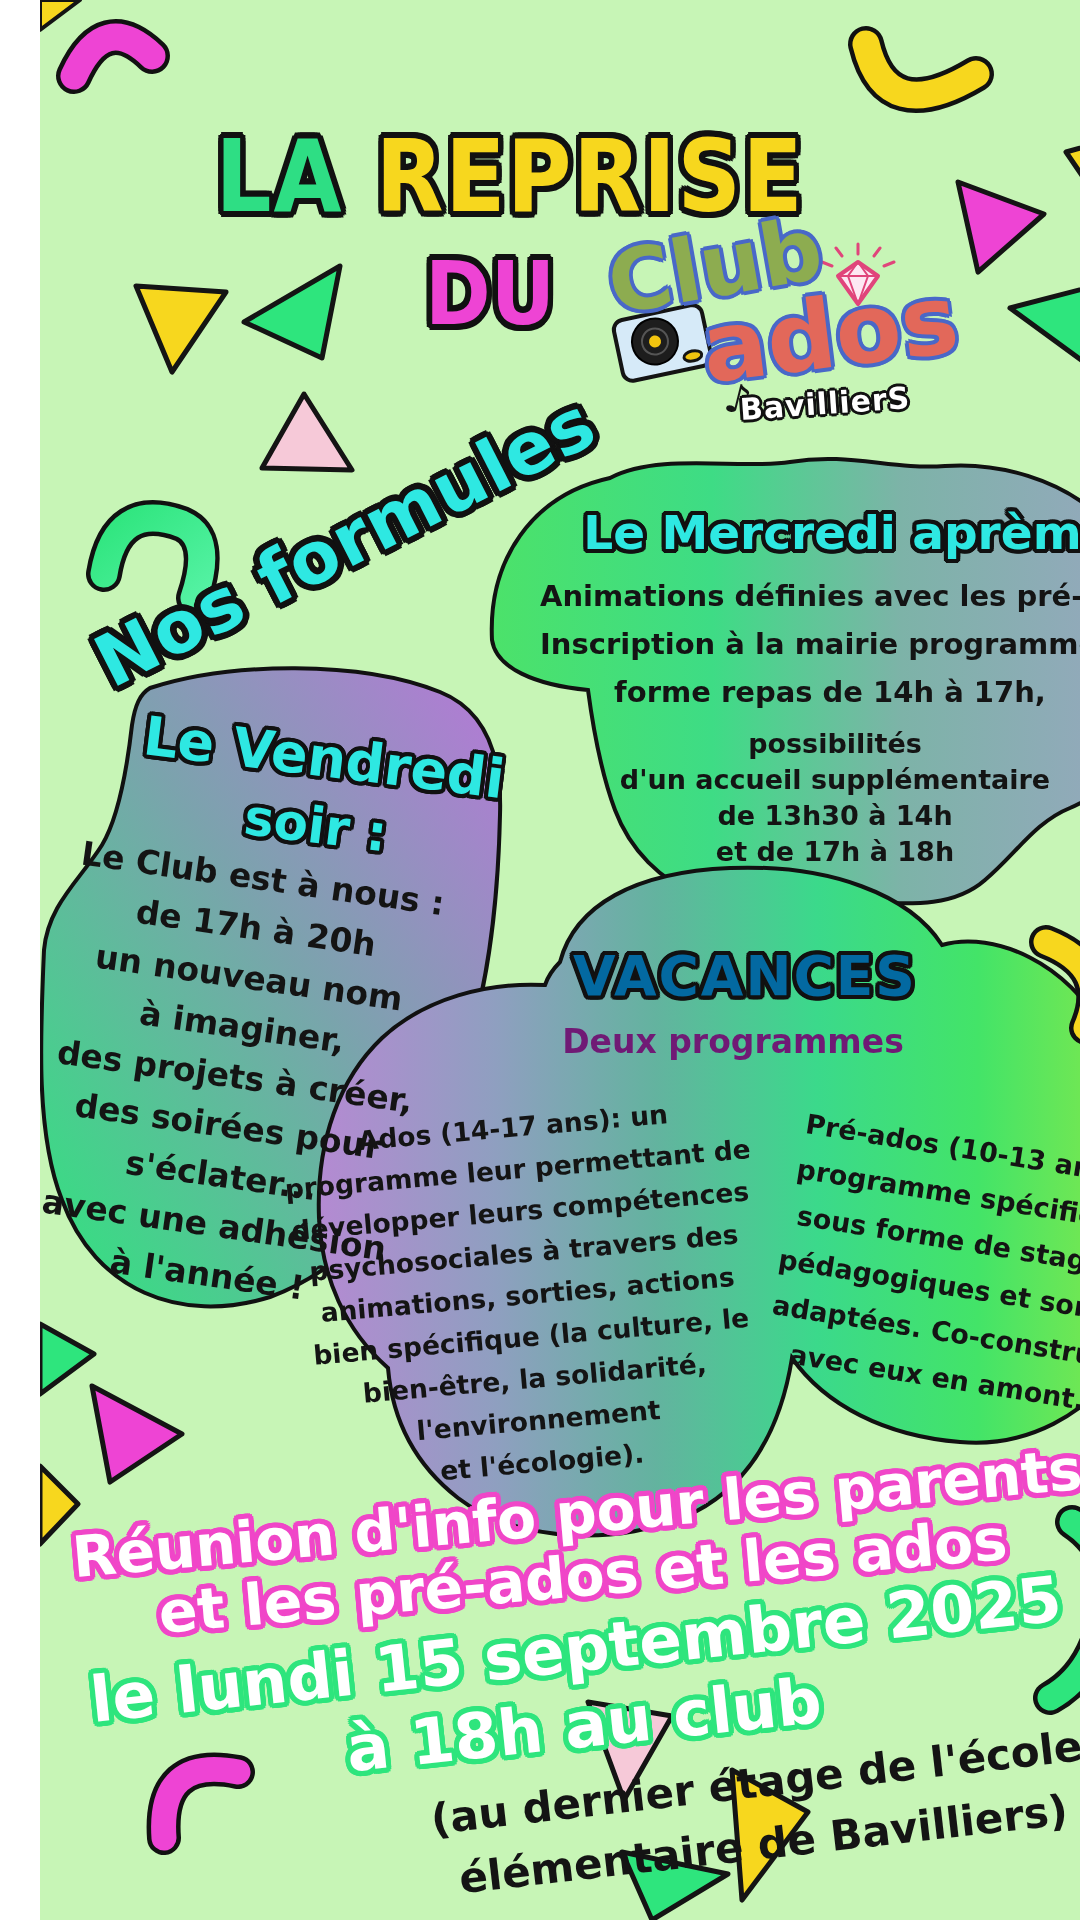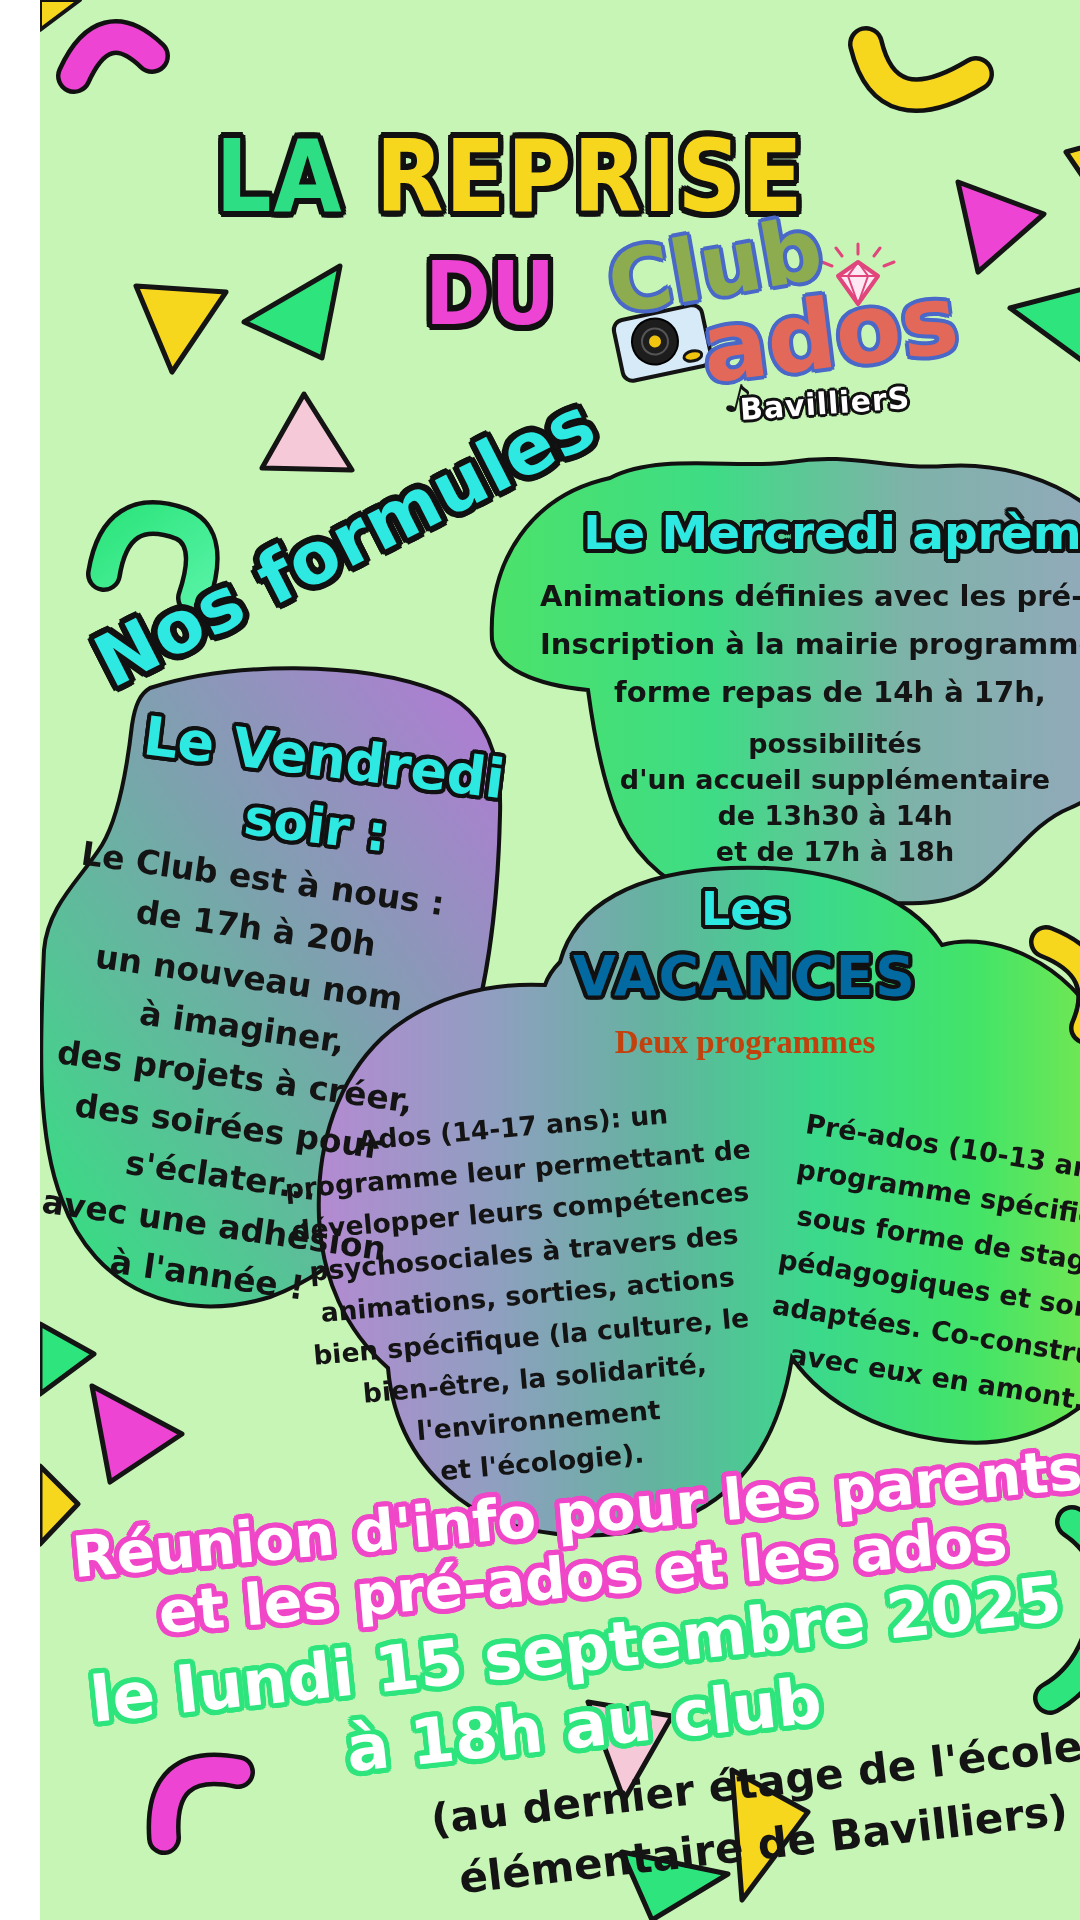"Les" div.txt { html: <div>Les</div> -> none }
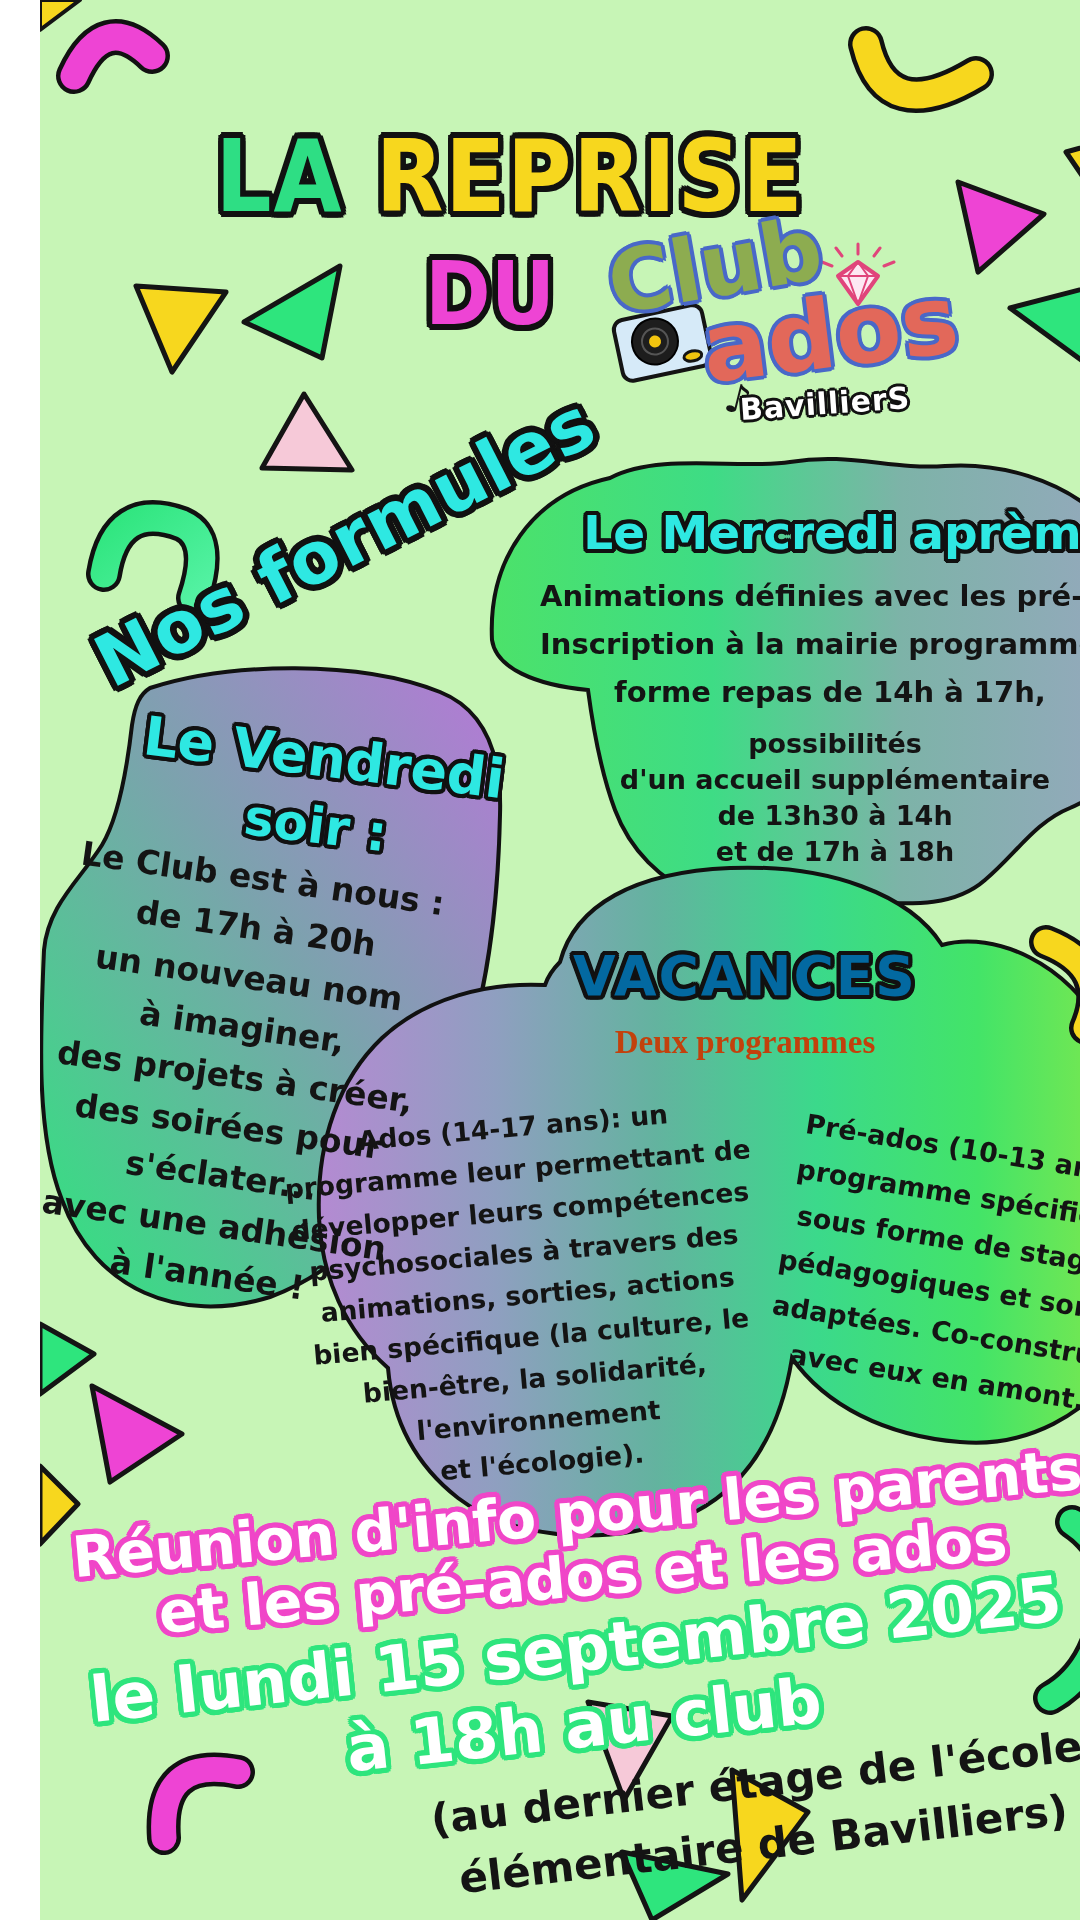"Deux programmes" .vacsub { color: #c2410c -> #701a75; font-family: Liberation Serif, serif -> none; left: 420px -> 408px }
